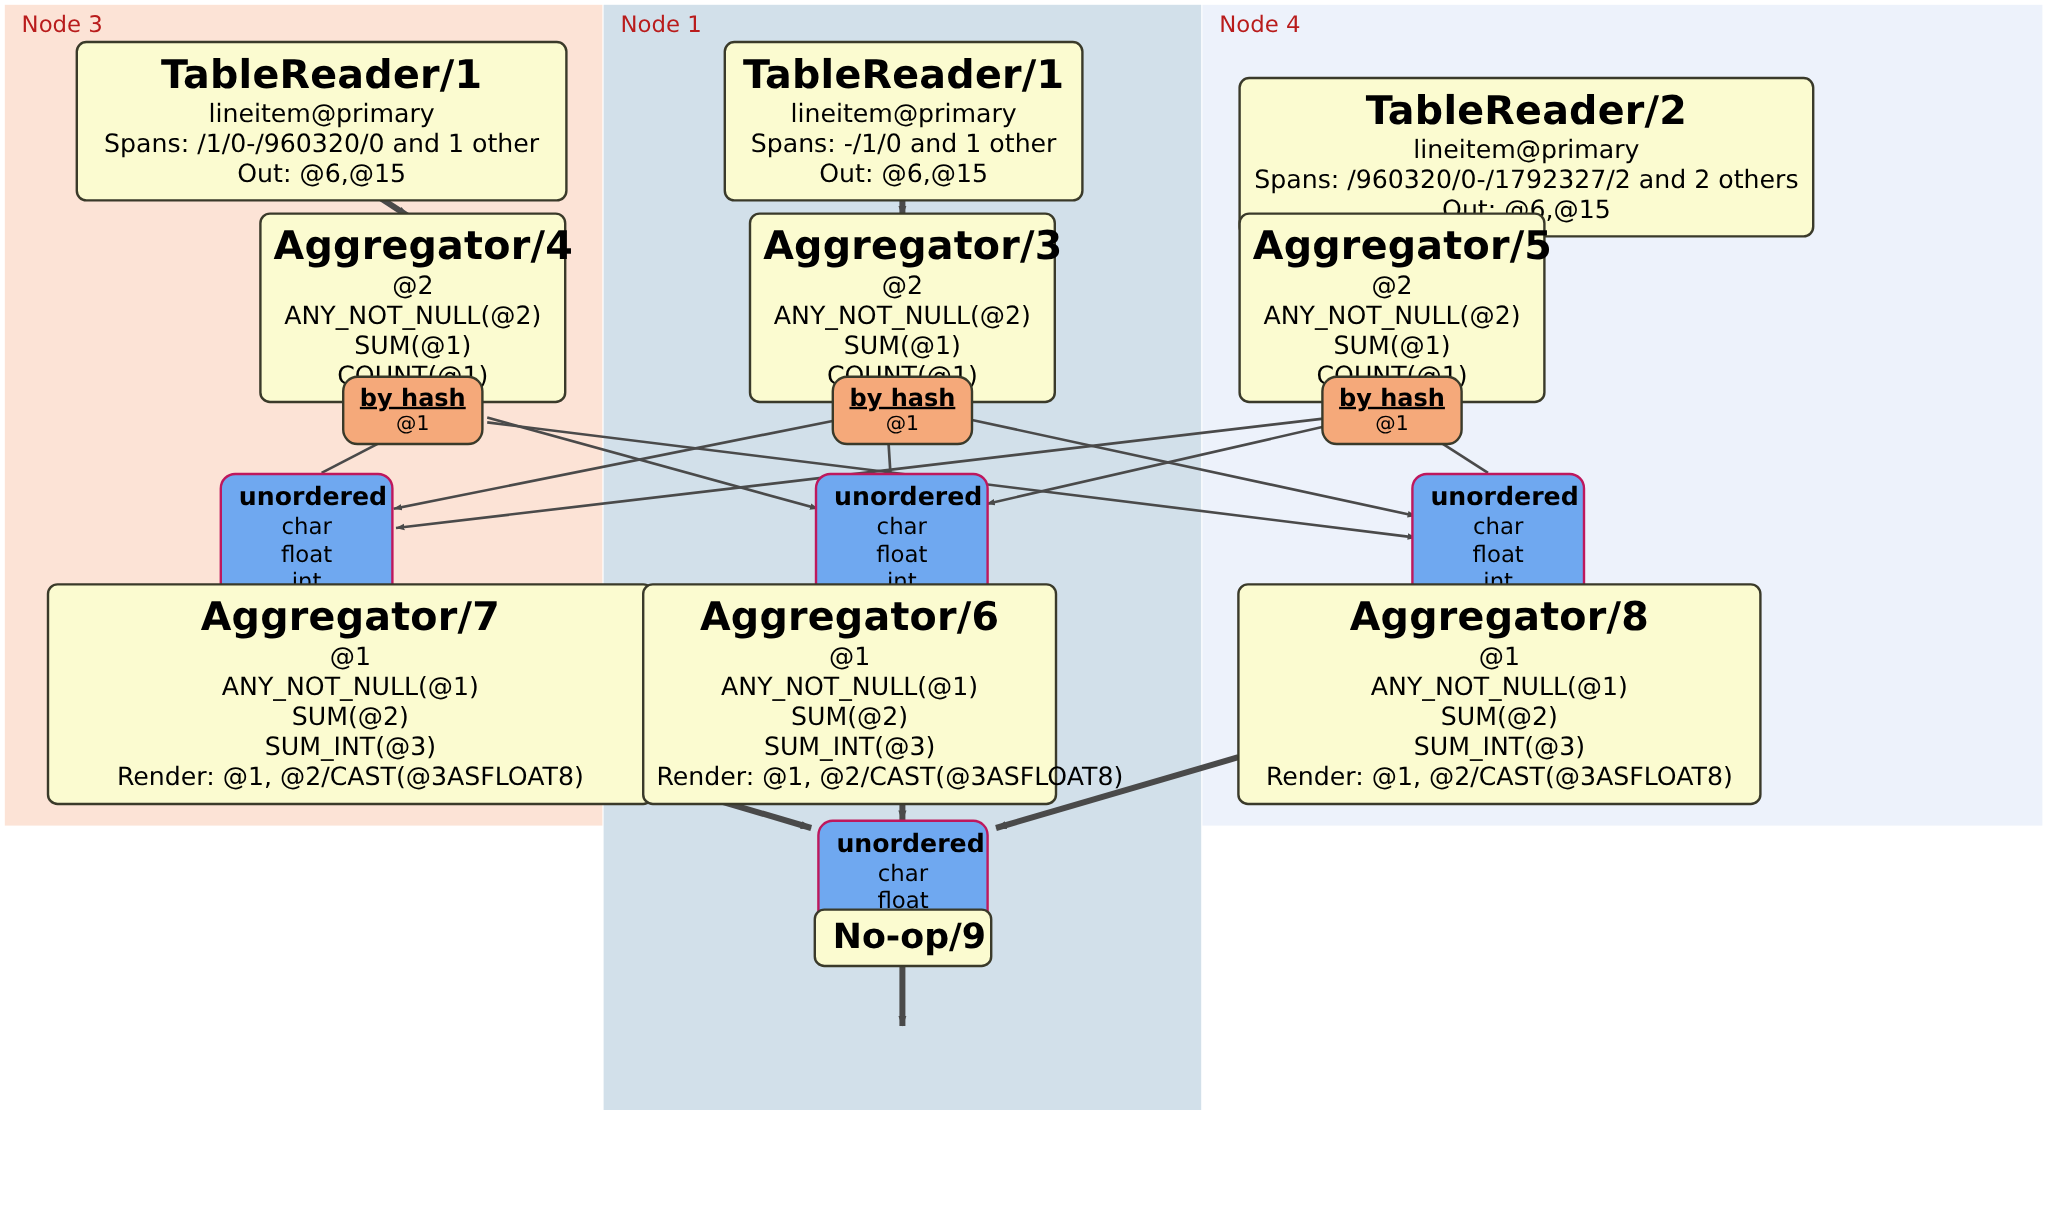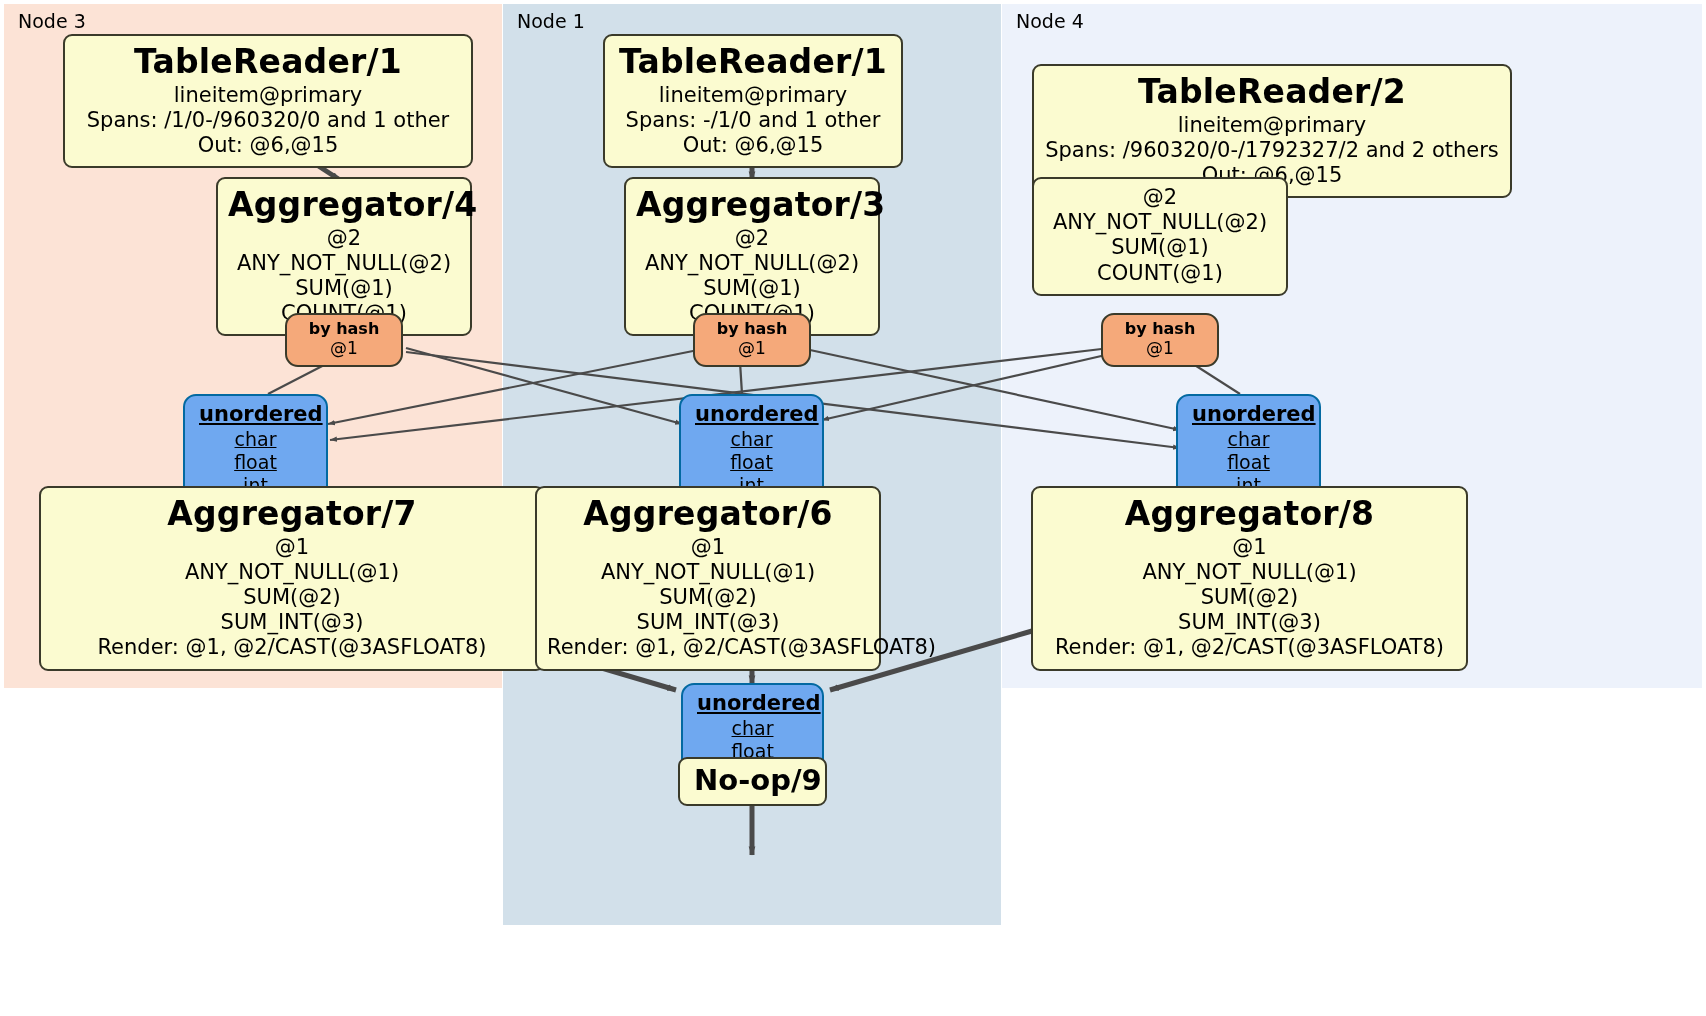"Node 3" .panel-label { color: #000000 -> #b91c1c }
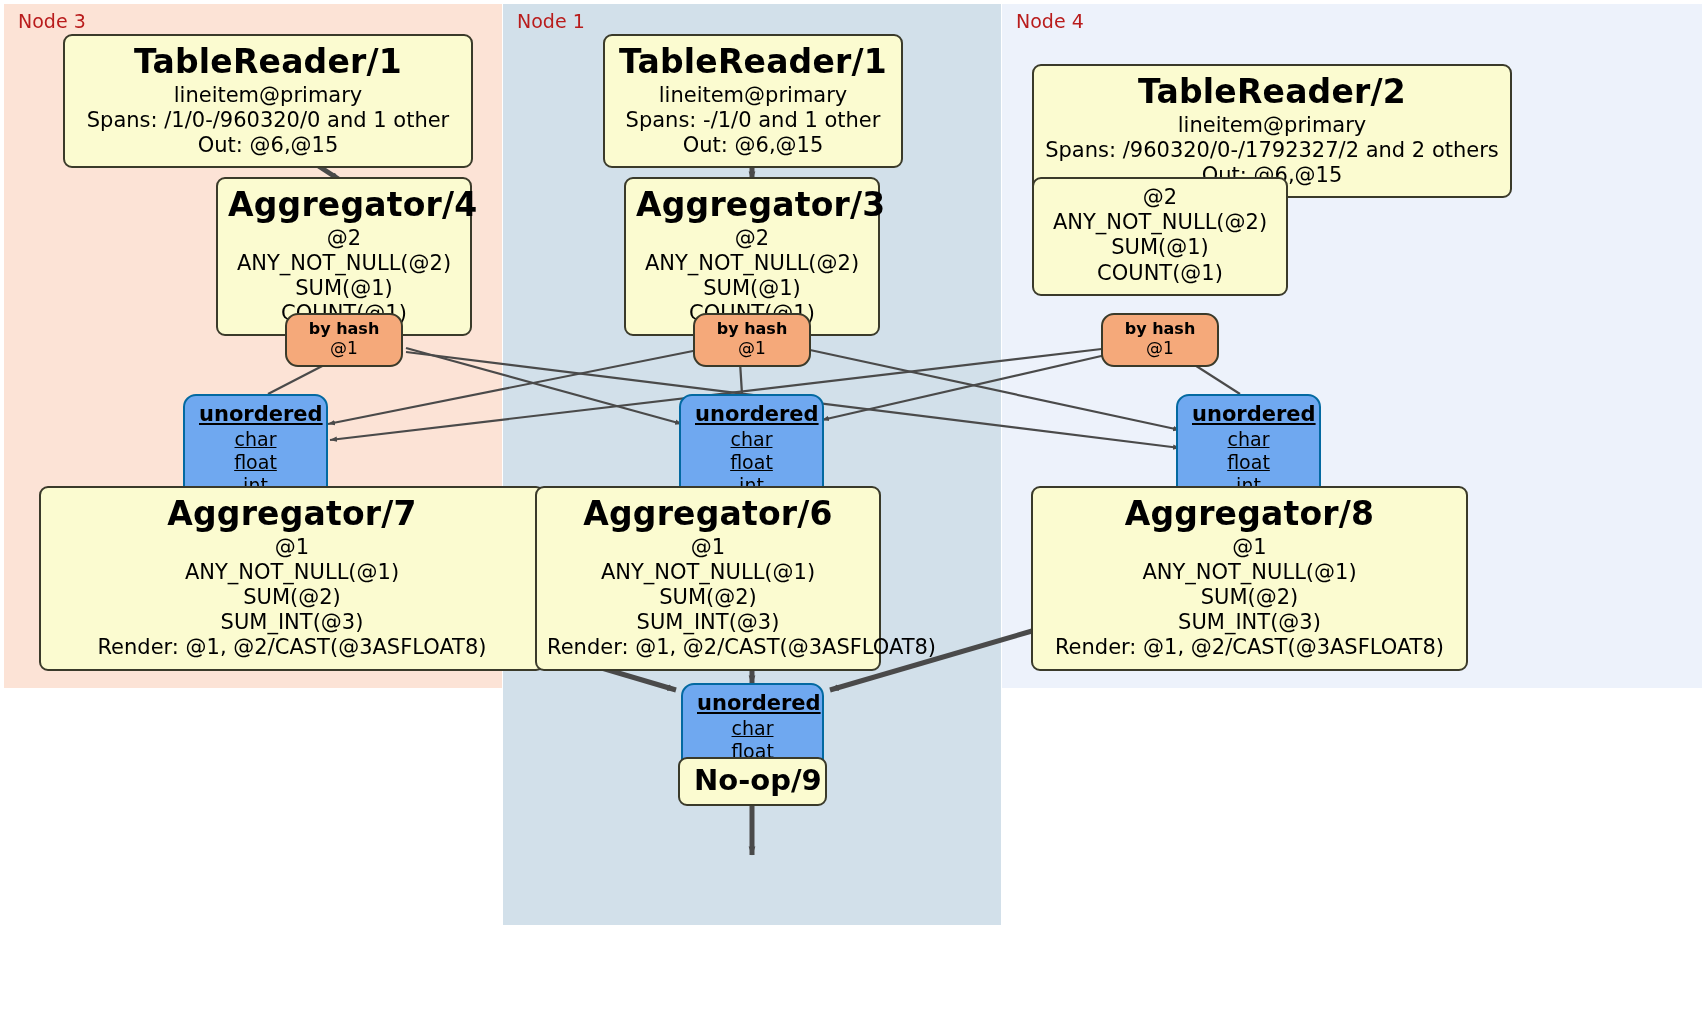"Aggregator/5" div.title { html: none -> <div>Aggregator/5</div> }
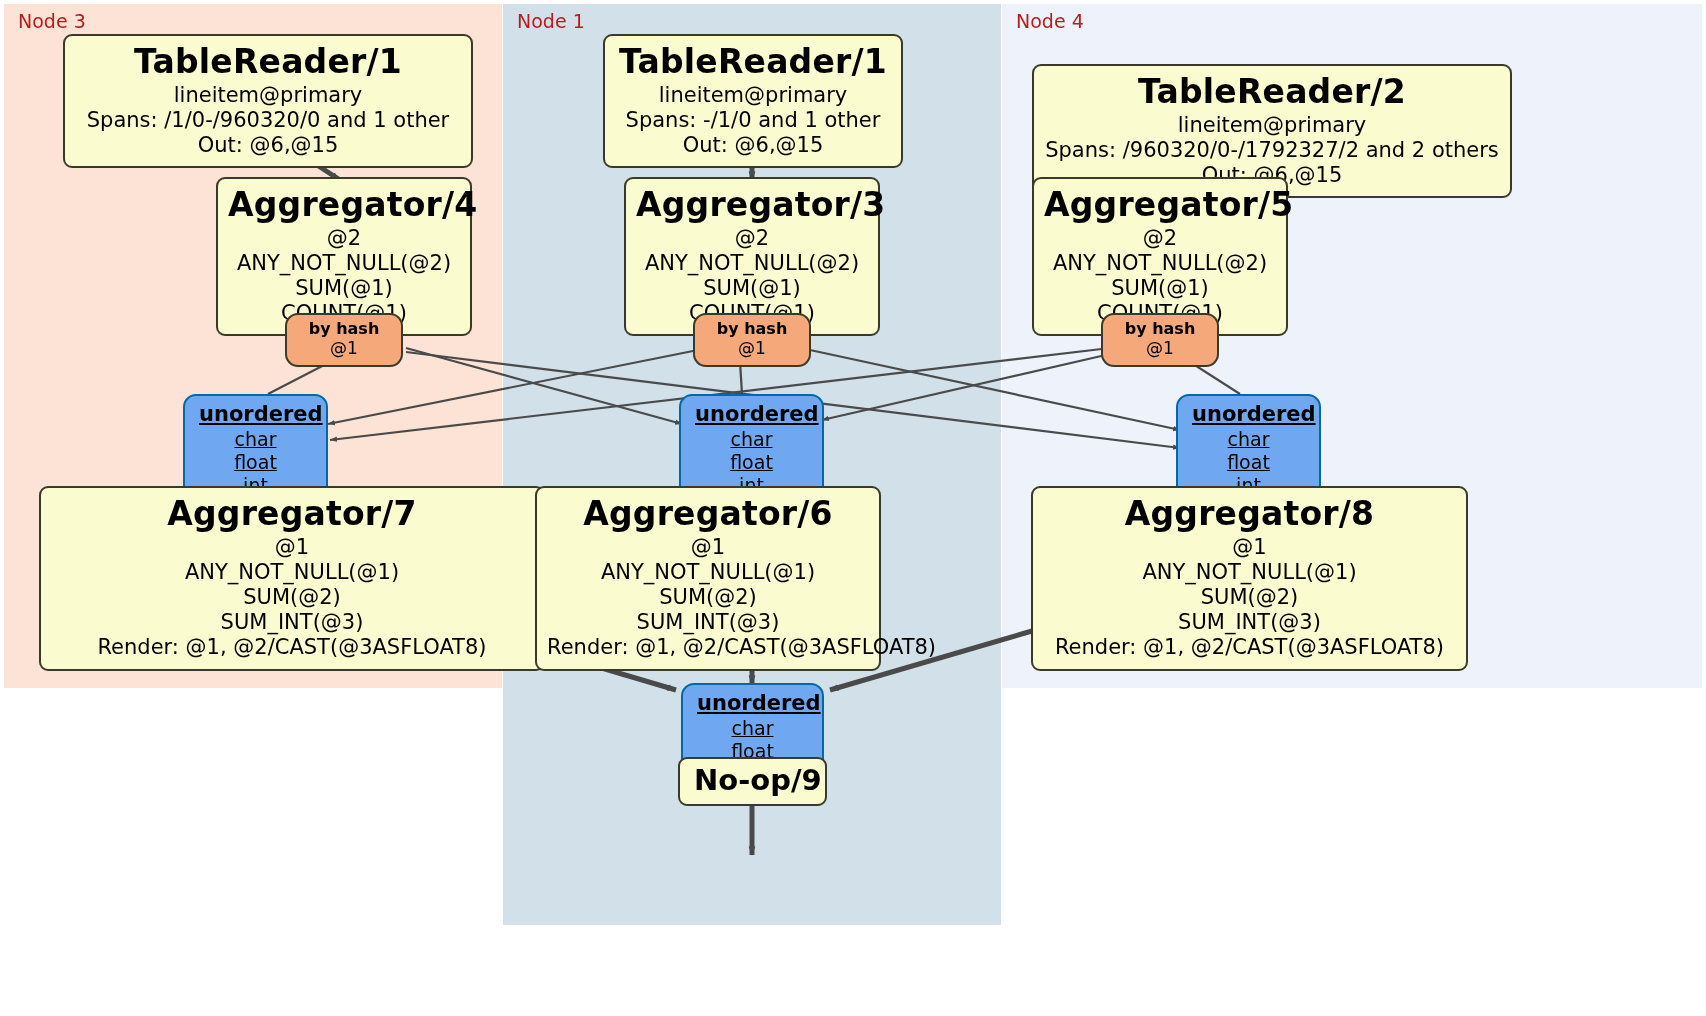"by hash" .router .title { font-size: 16px -> 20px; text-decoration: none -> underline }
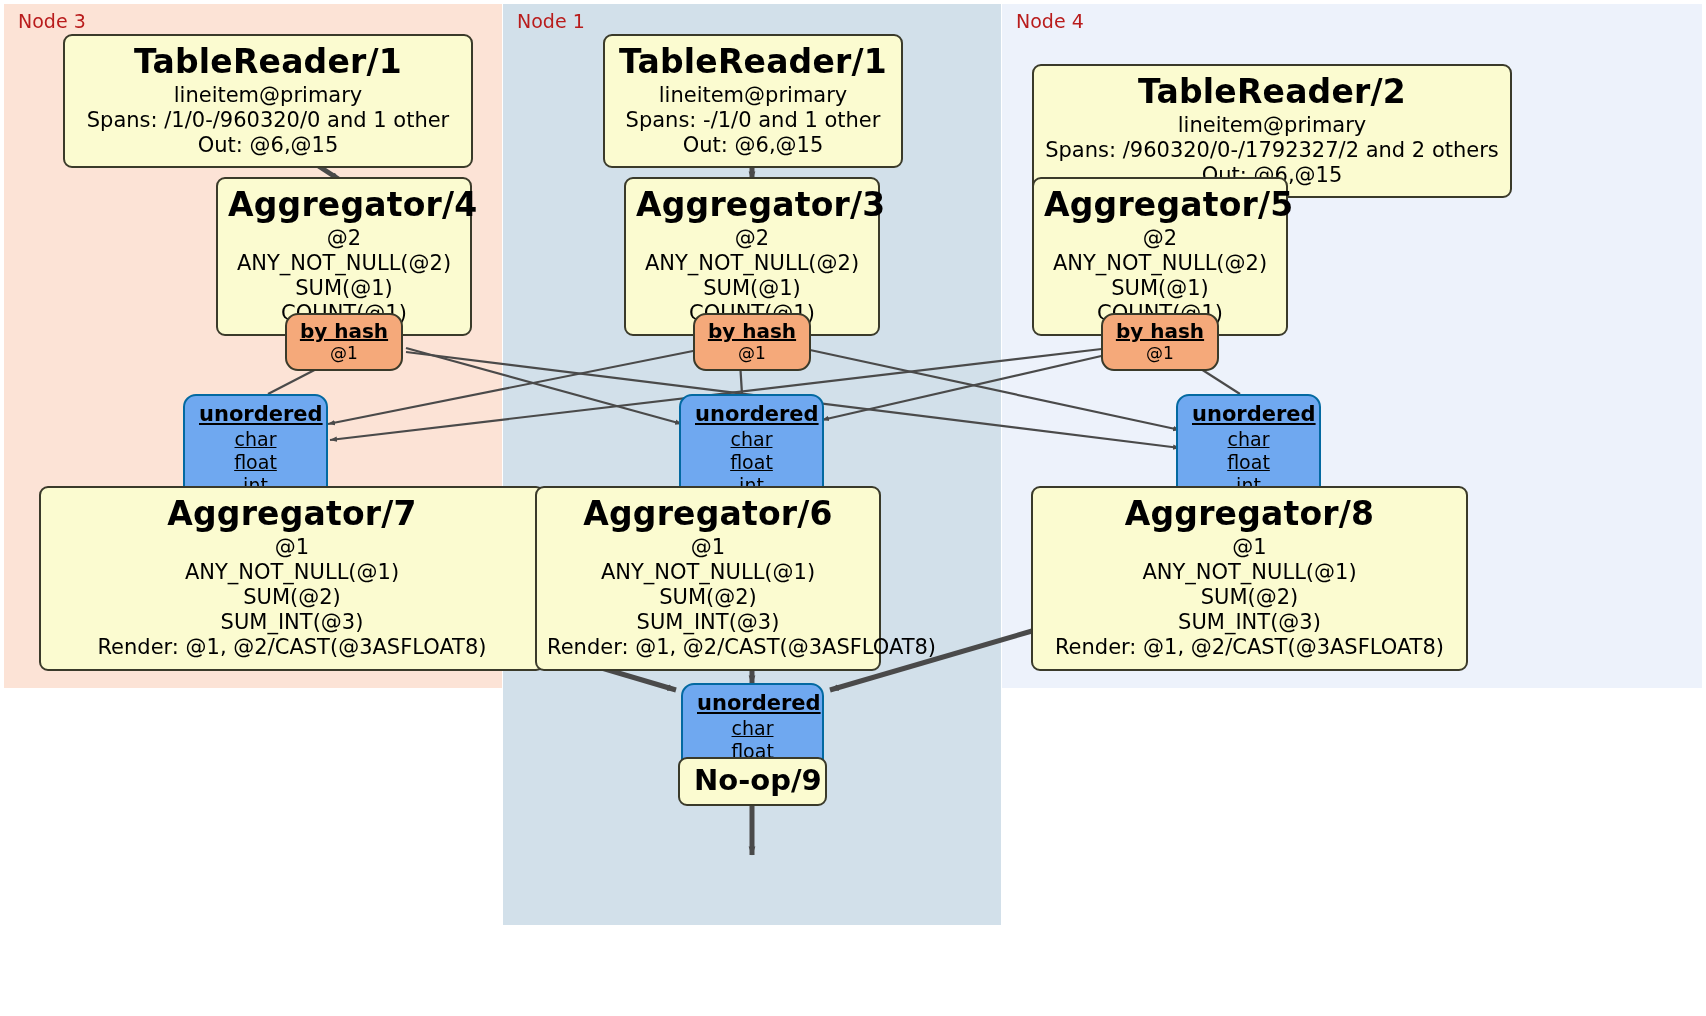"unordered" .sync { border: 2px solid #0369a1 -> 2px solid #be185d; text-decoration: underline -> none }
